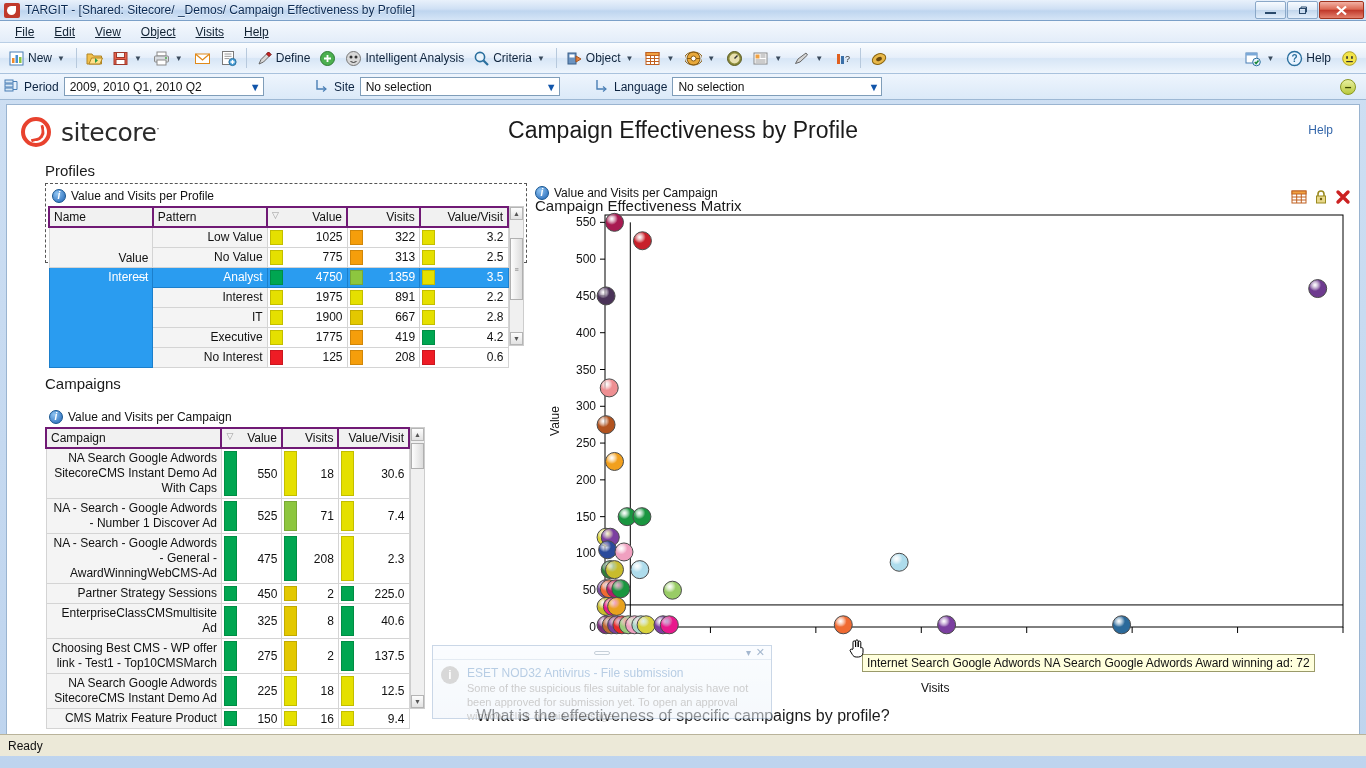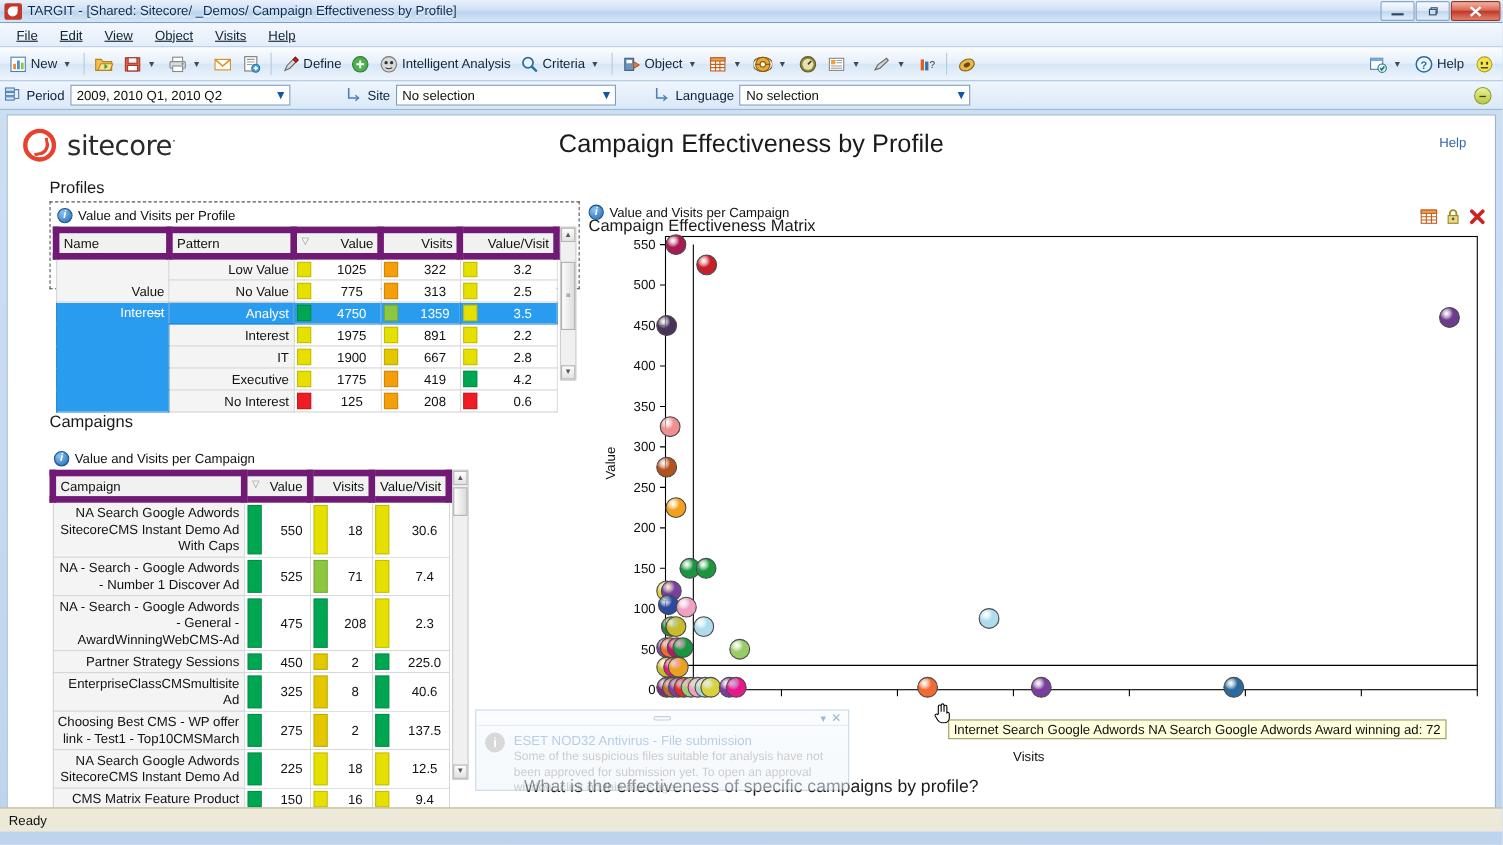"Name" table.grid th { border: 6px solid #701a75 -> 2px solid #701a75 }
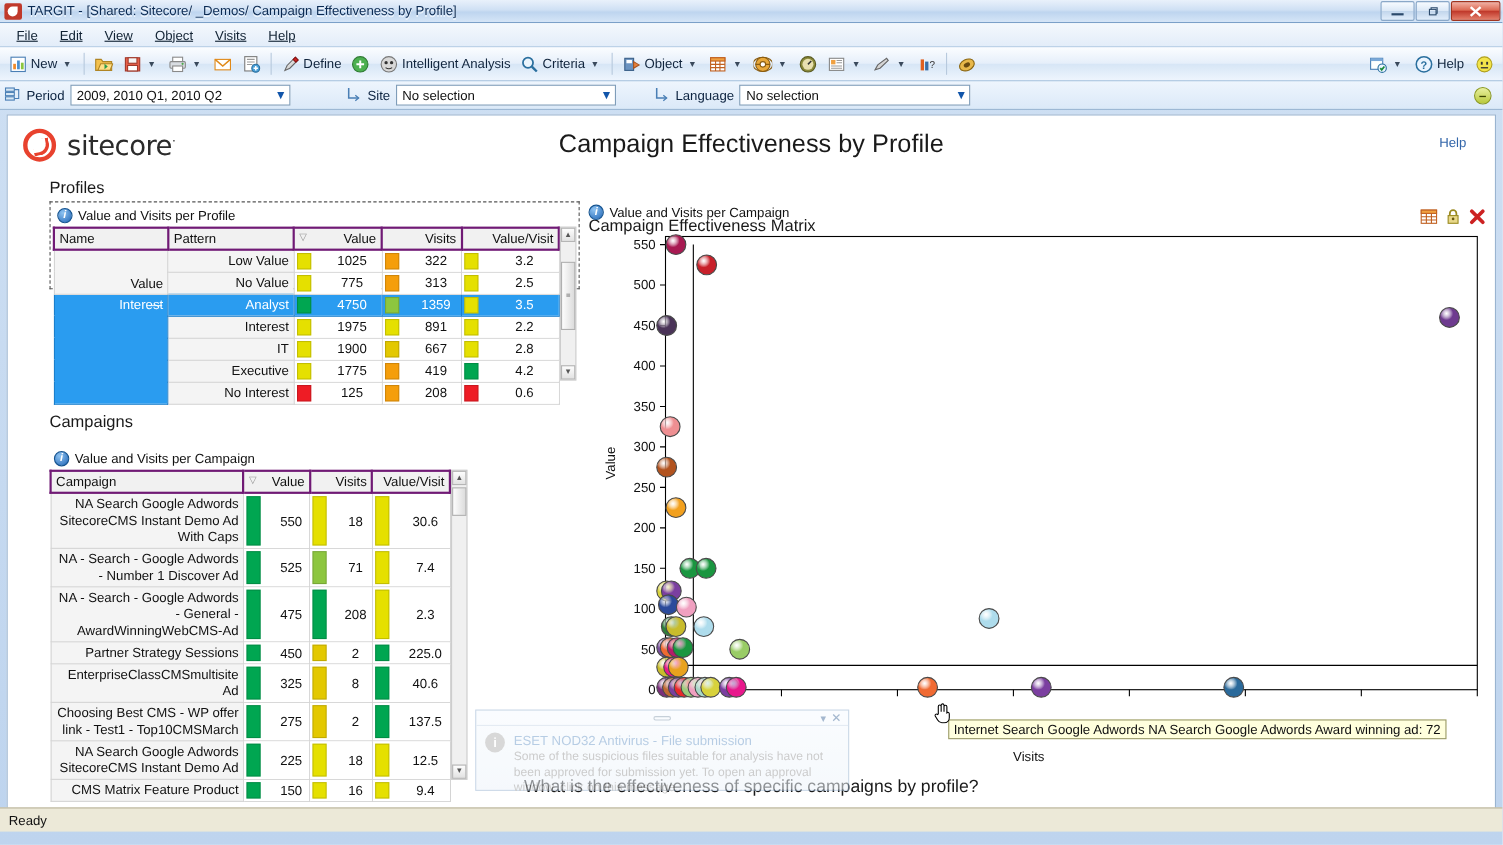"1025" table.grid td.num { text-align: center -> right }
